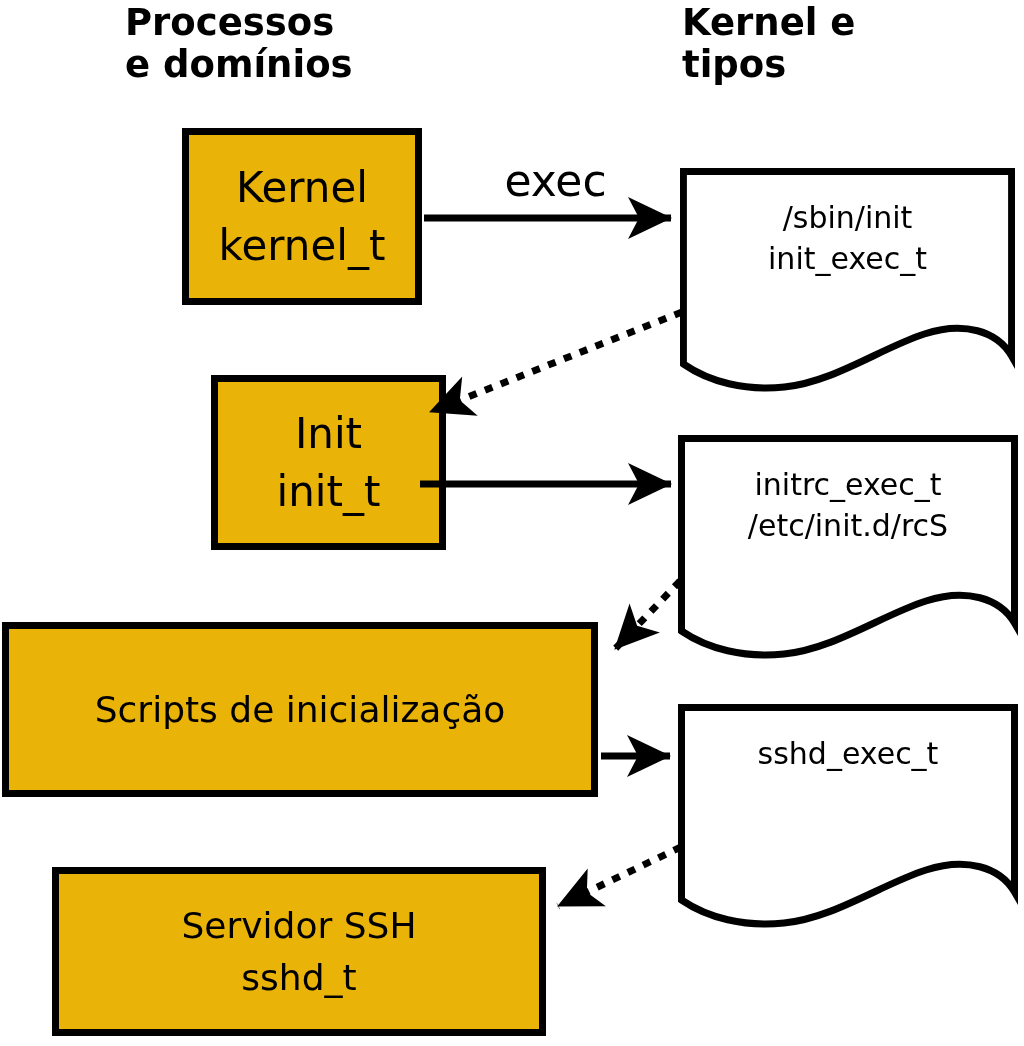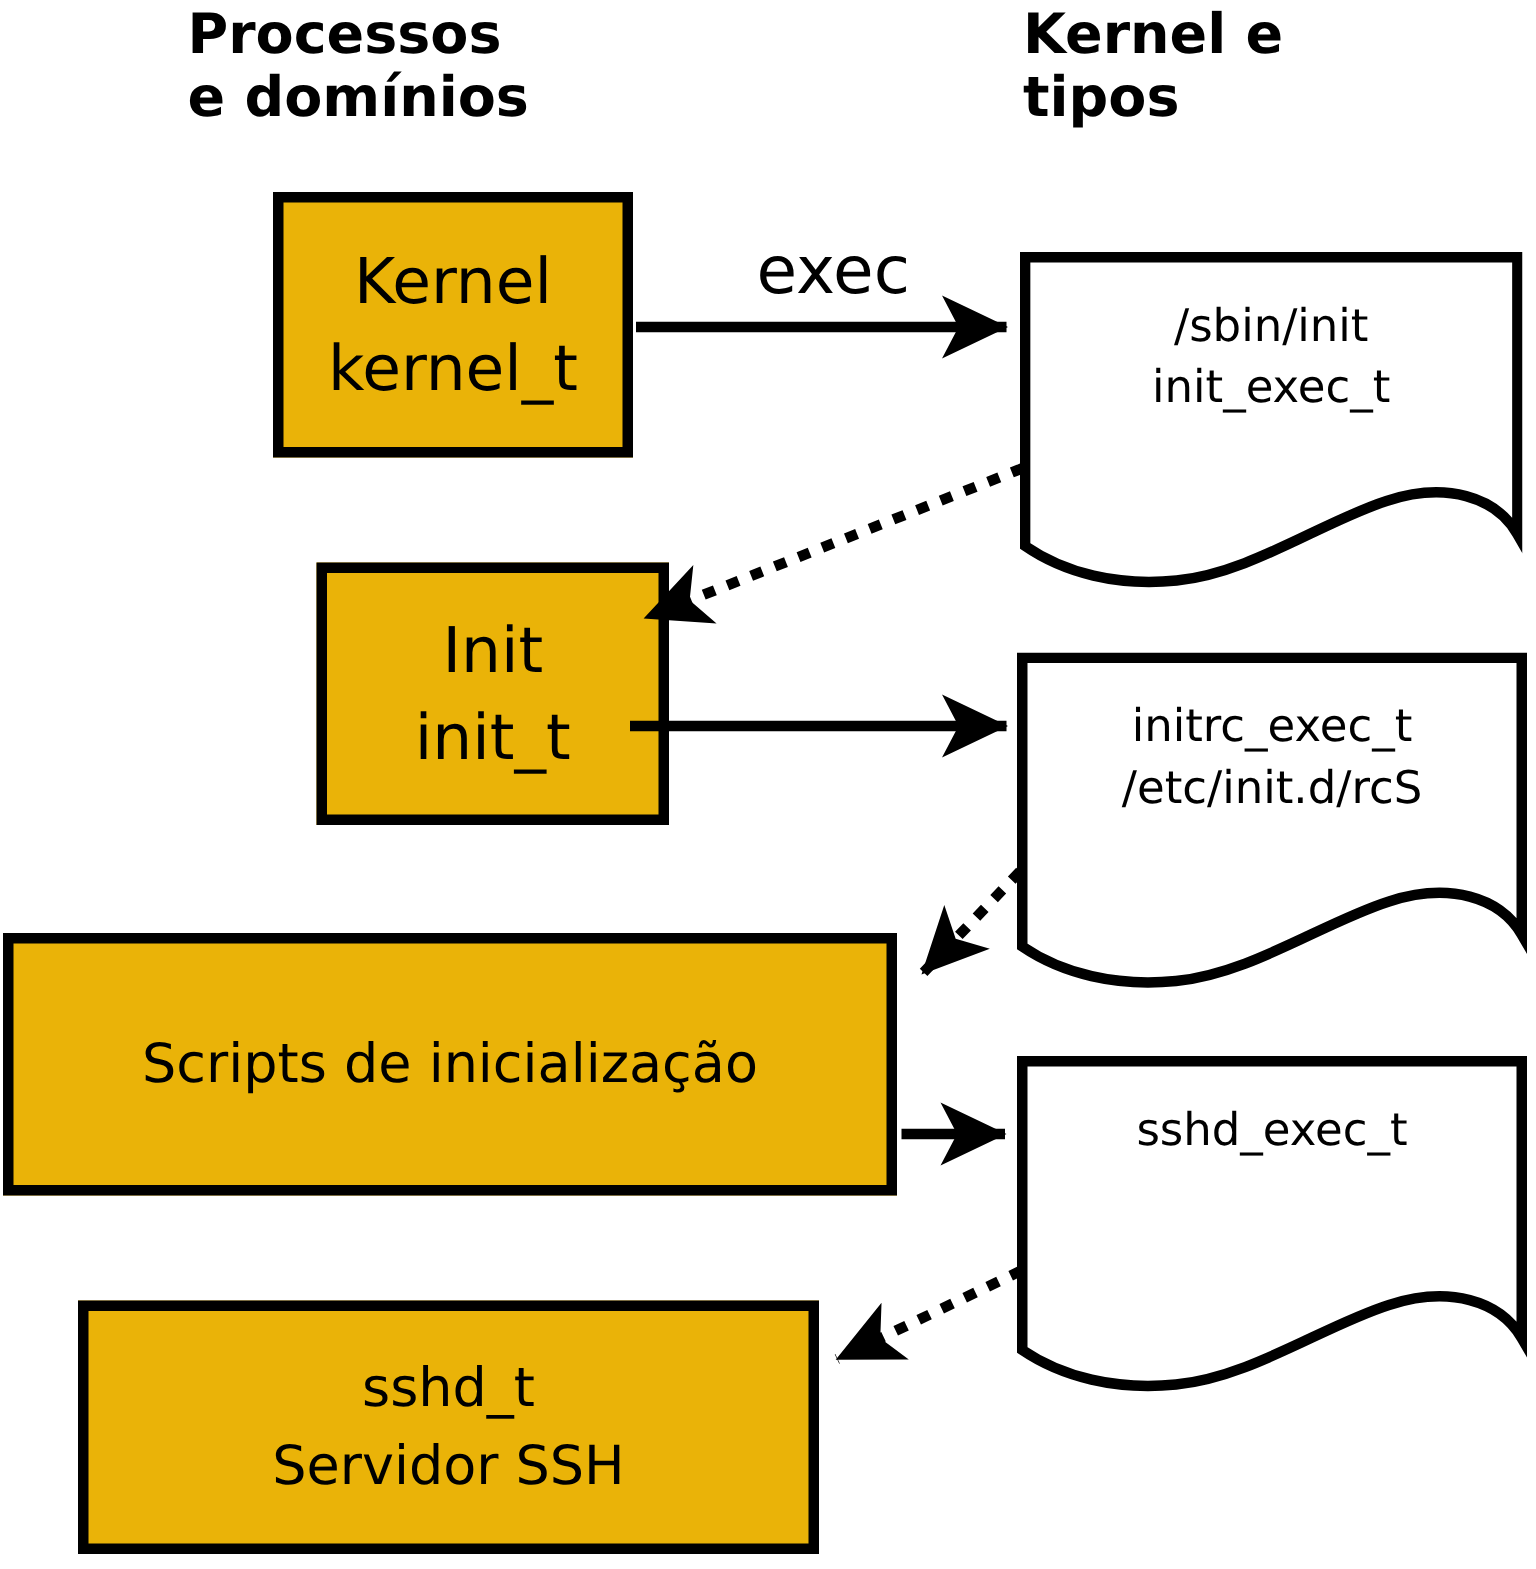"sshd_t" div { order: before "Servidor SSH" -> after "Servidor SSH" }
